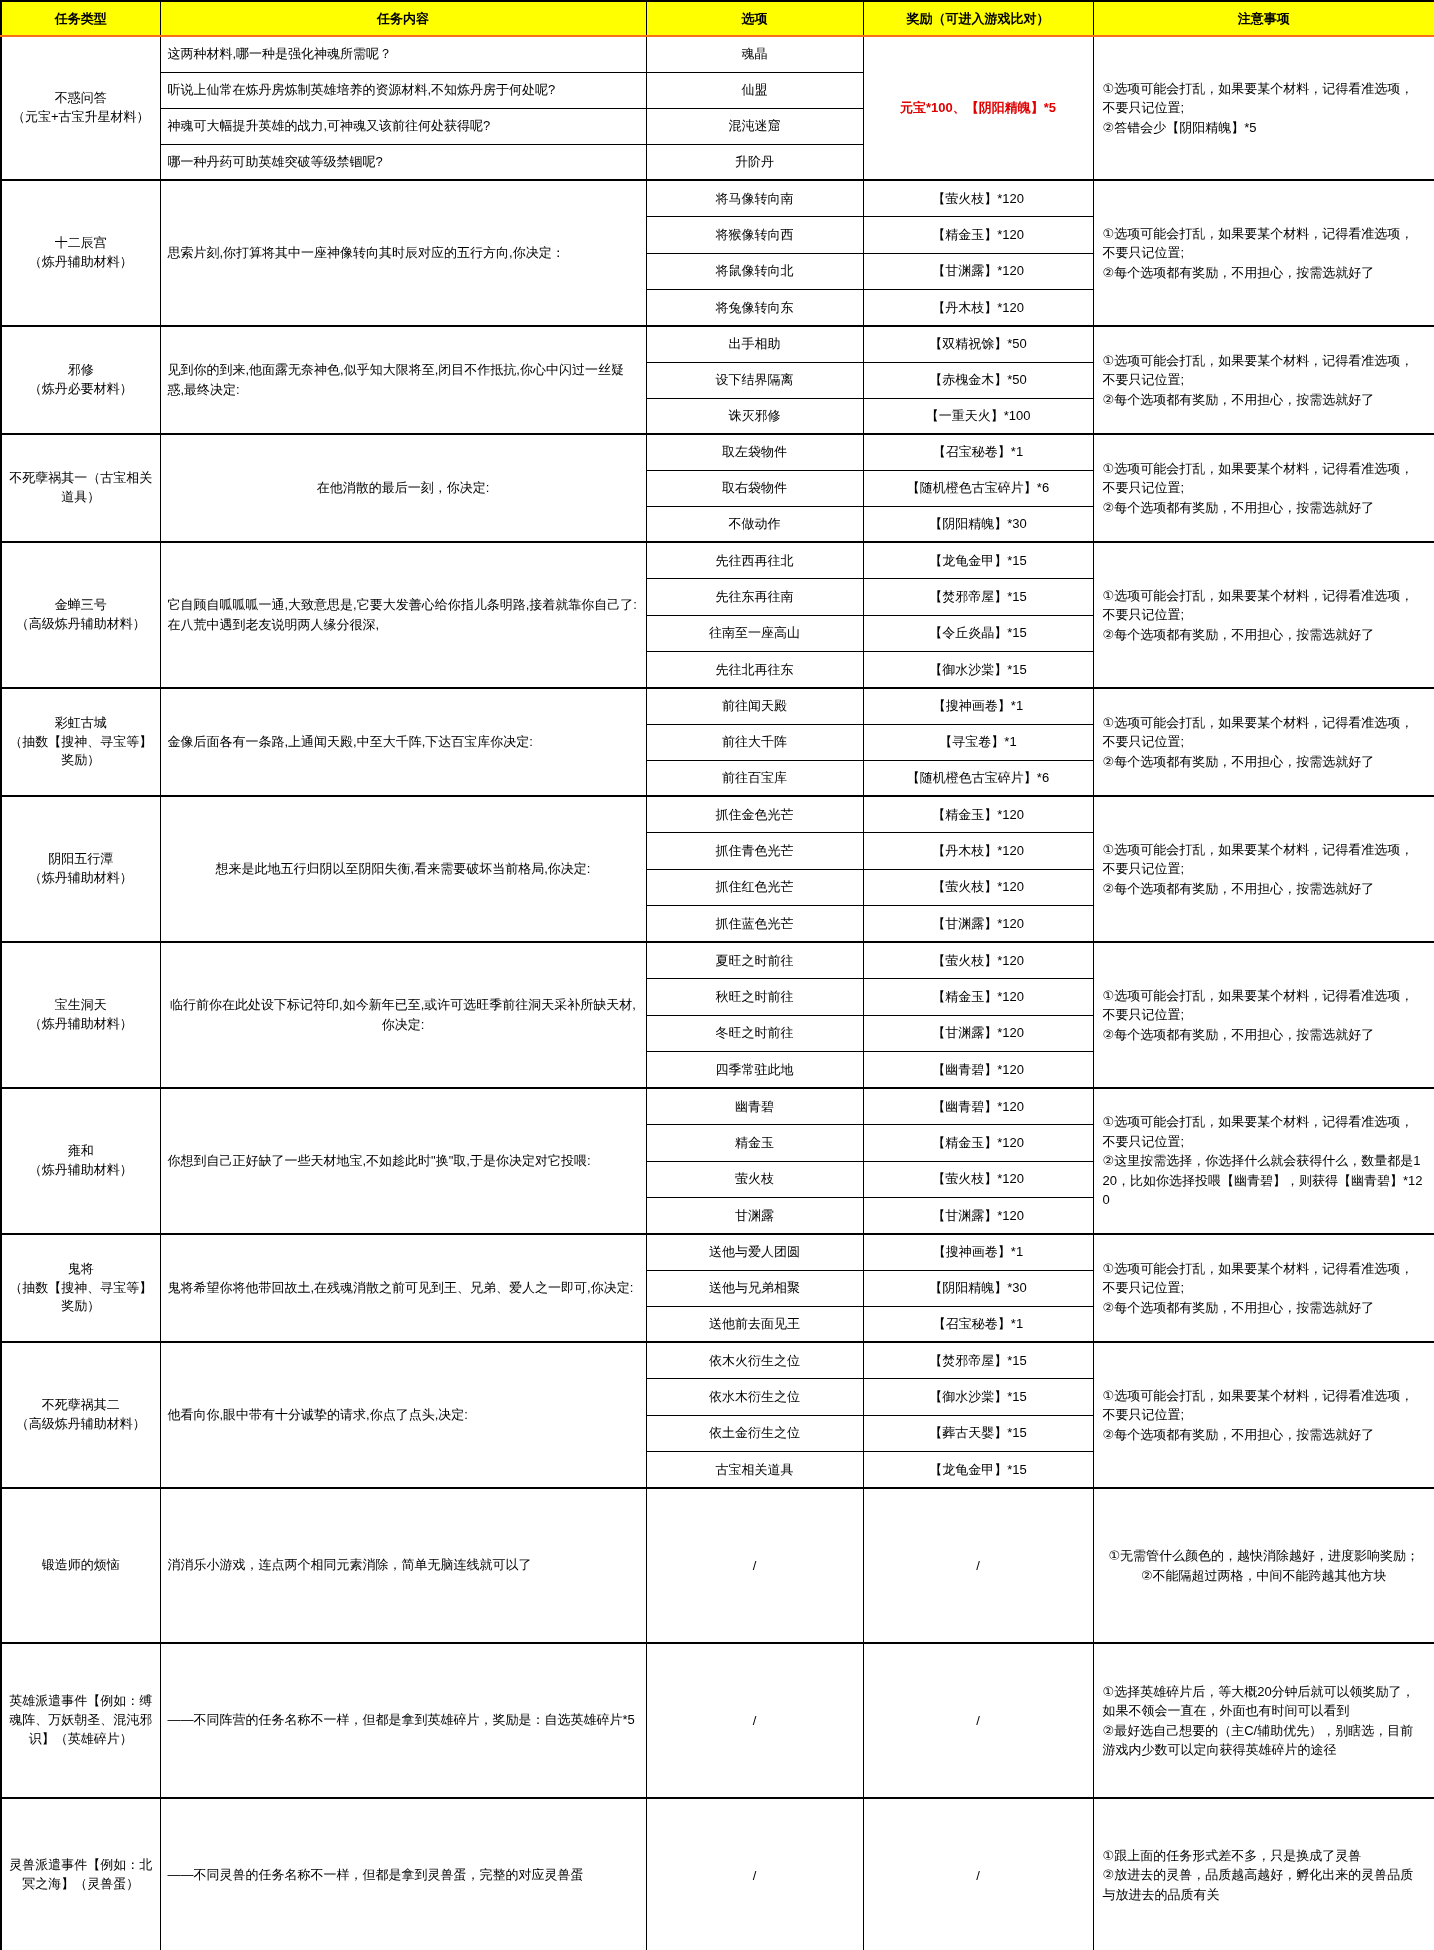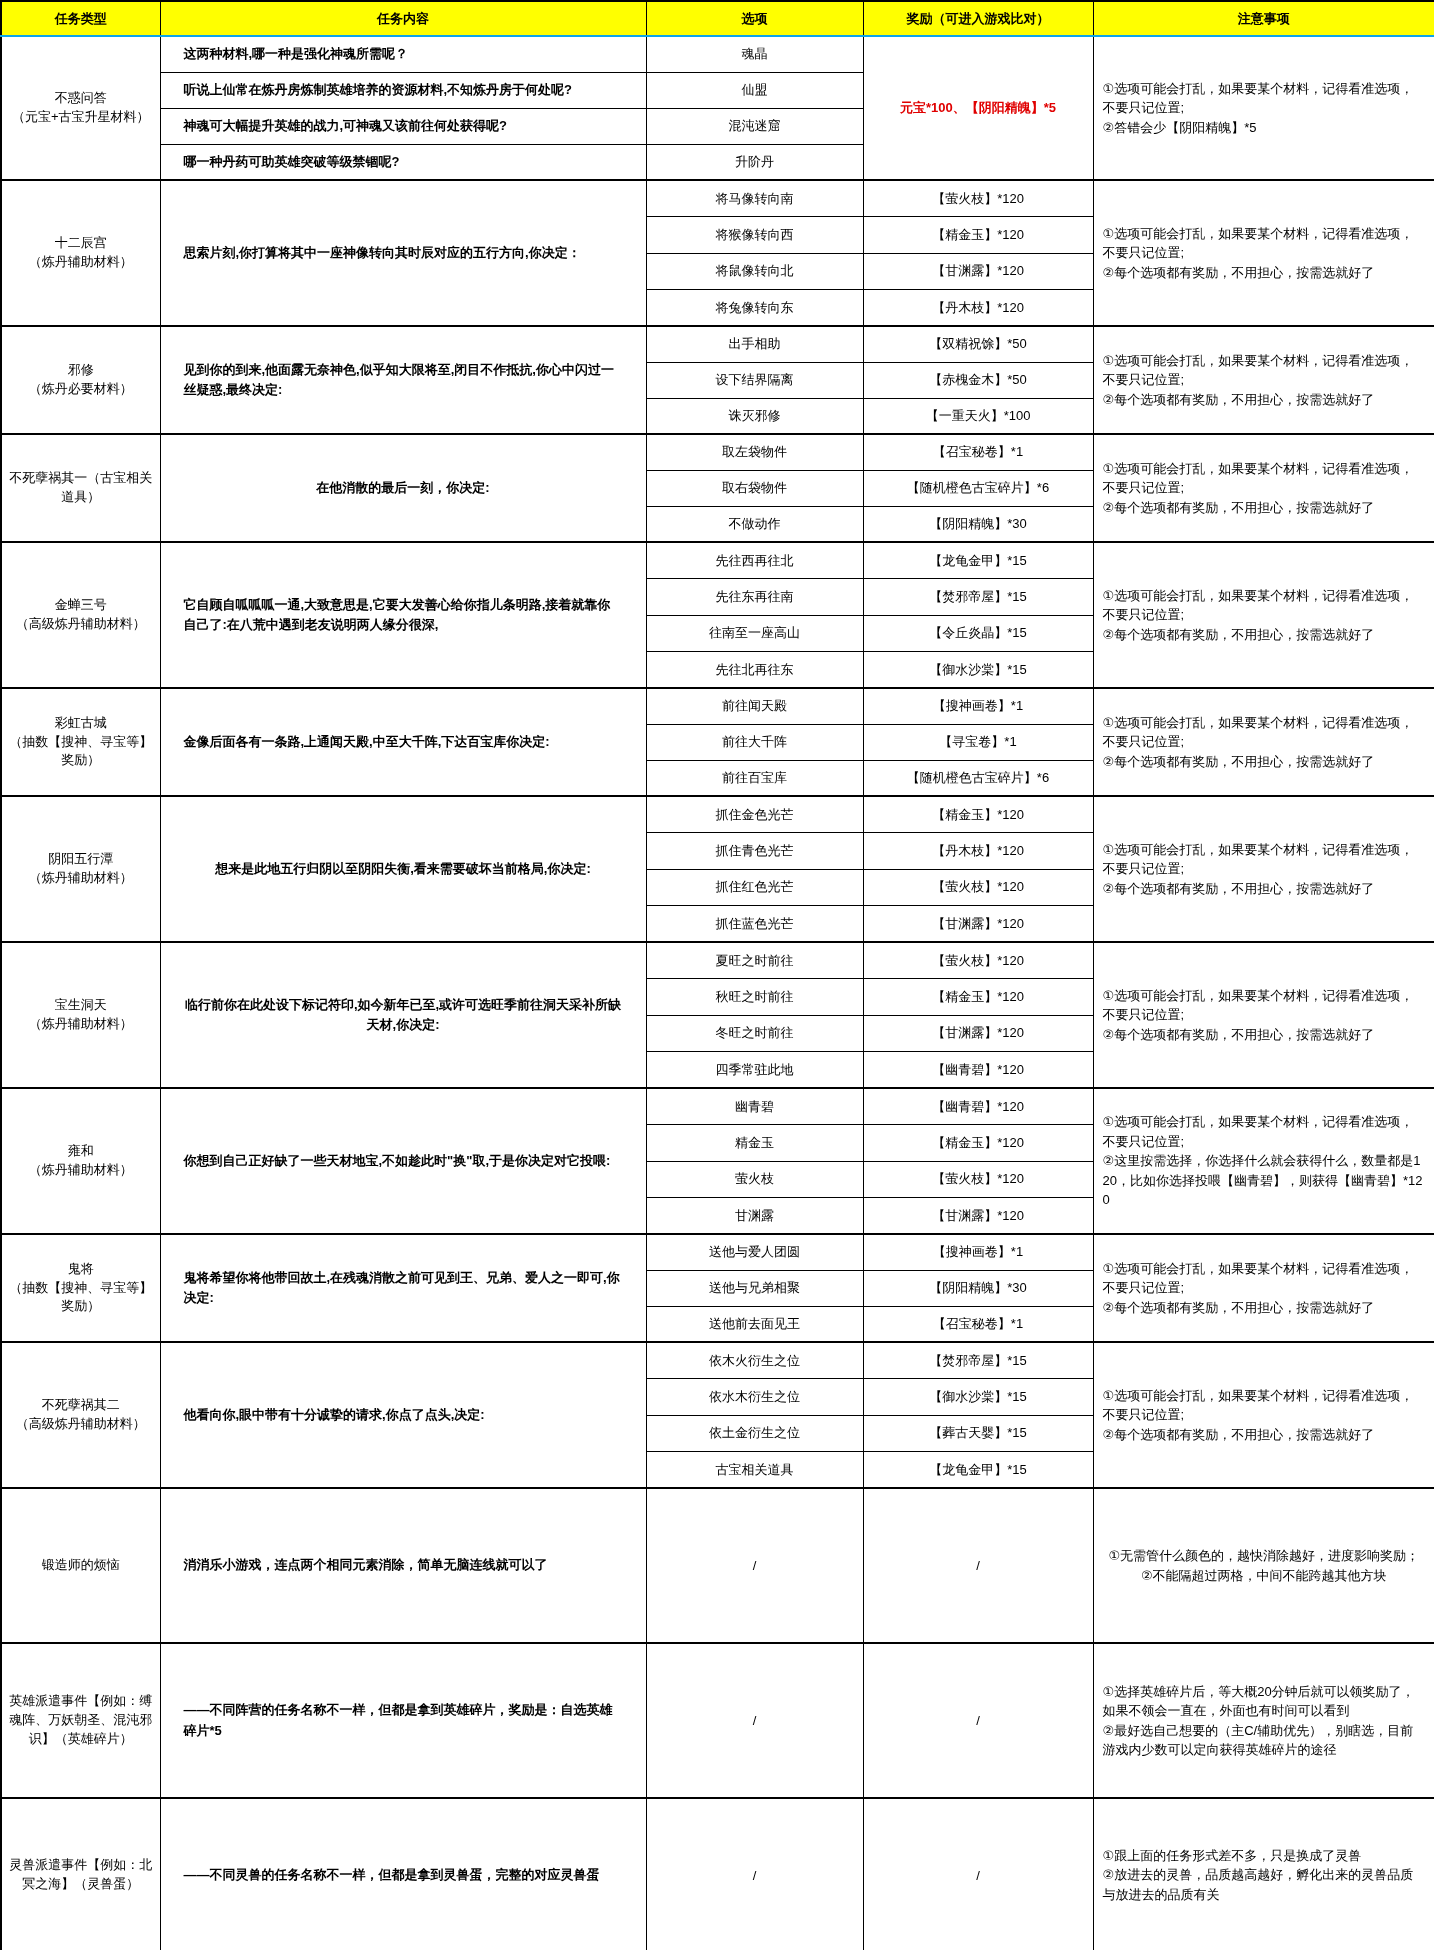"任务类型" thead th { border-bottom: 2px solid #0ea5e9 -> 2px solid #f97316 }
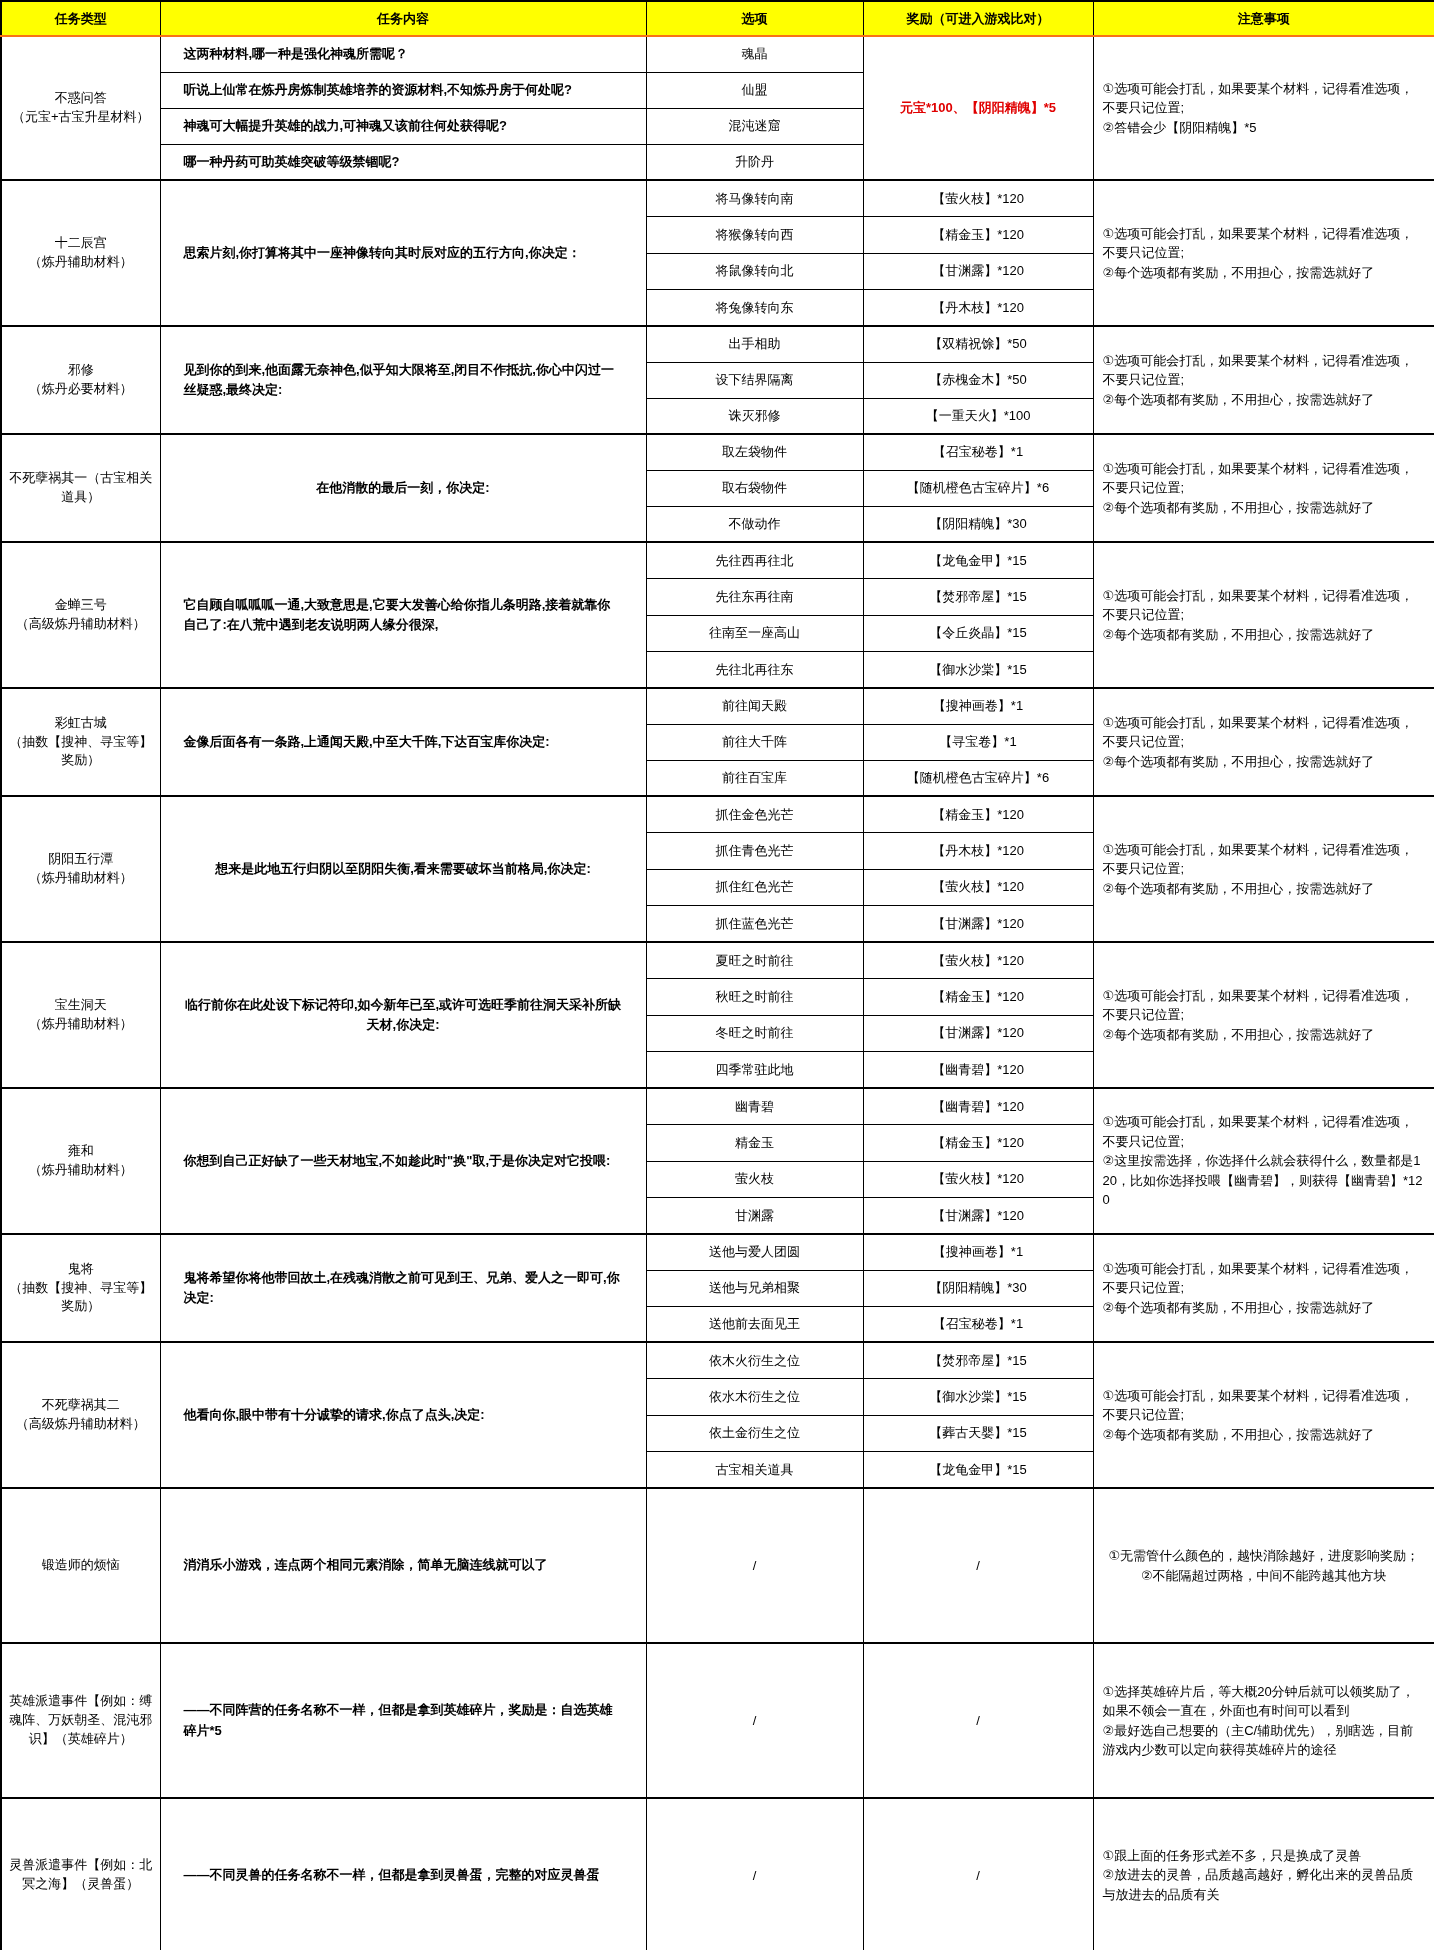"这两种材料,哪一种是强化神魂所需呢？" td.content { font-weight: bold -> none; padding: 1px 23px -> 1px 7px }
